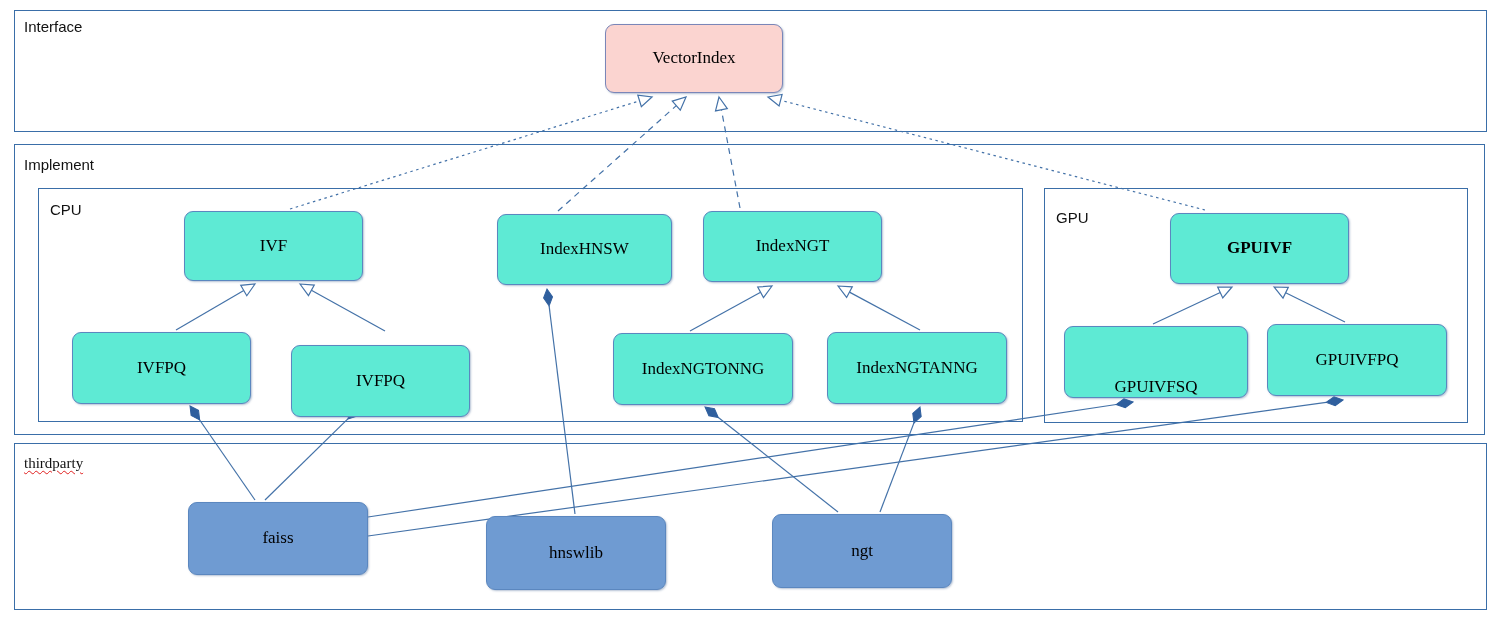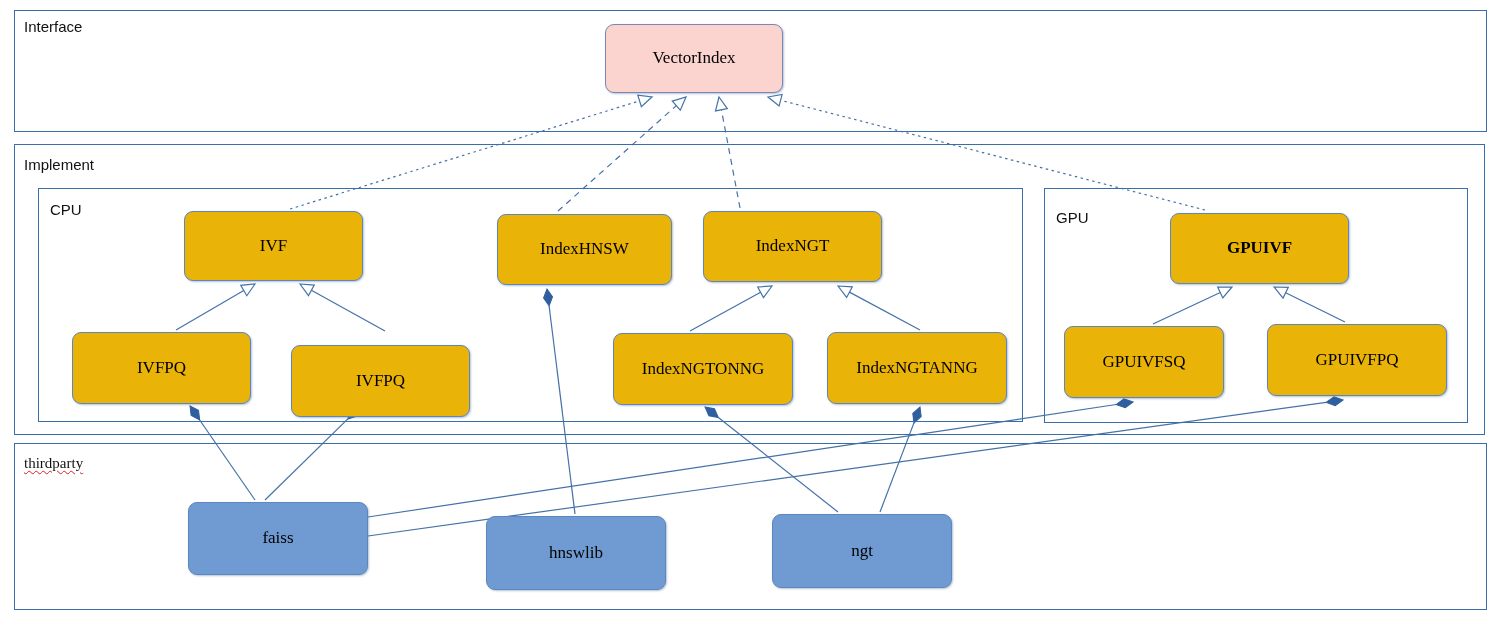"IVF" .node.impl { background: #eab308 -> #5eead4 }
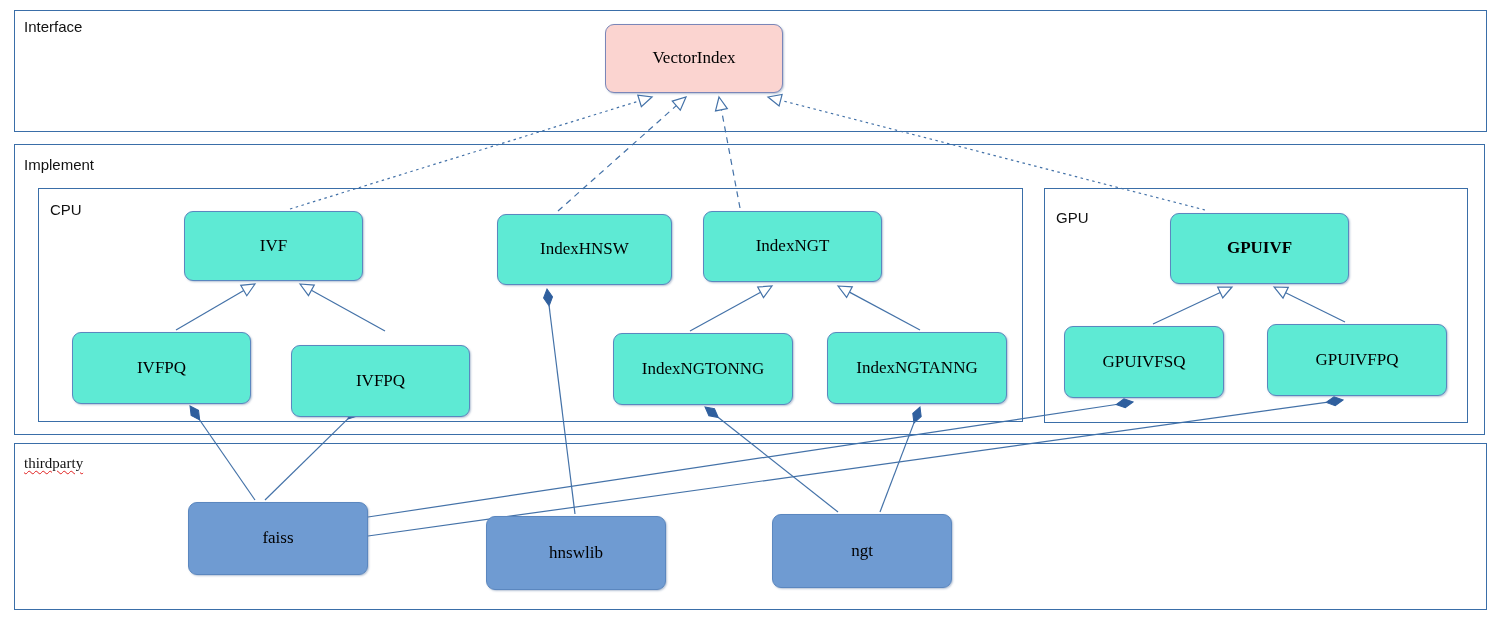"GPUIVFSQ" div.node { align-items: none -> flex-end; width: 160px -> 184px }
